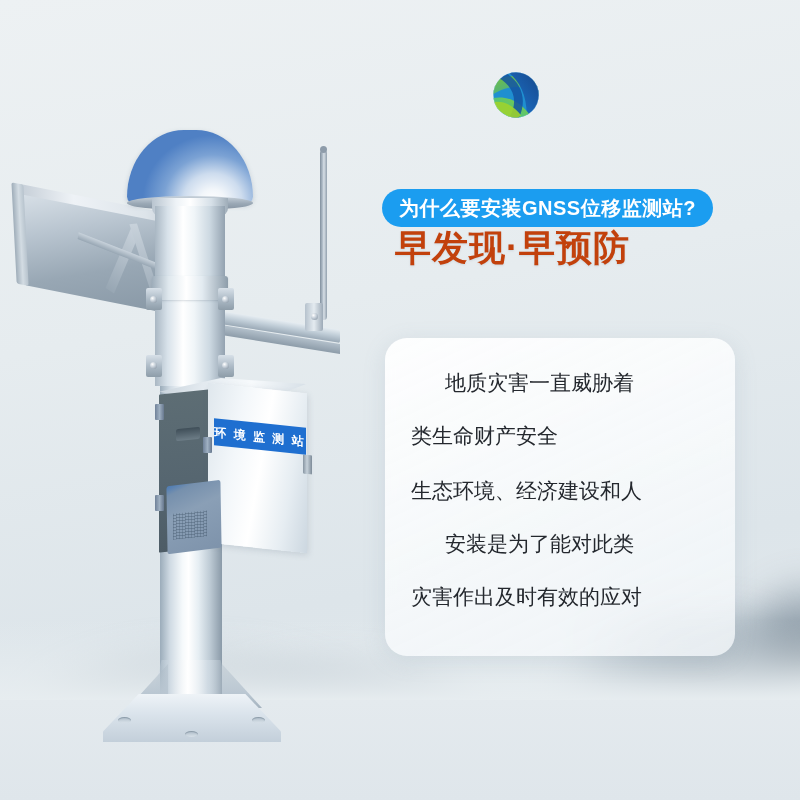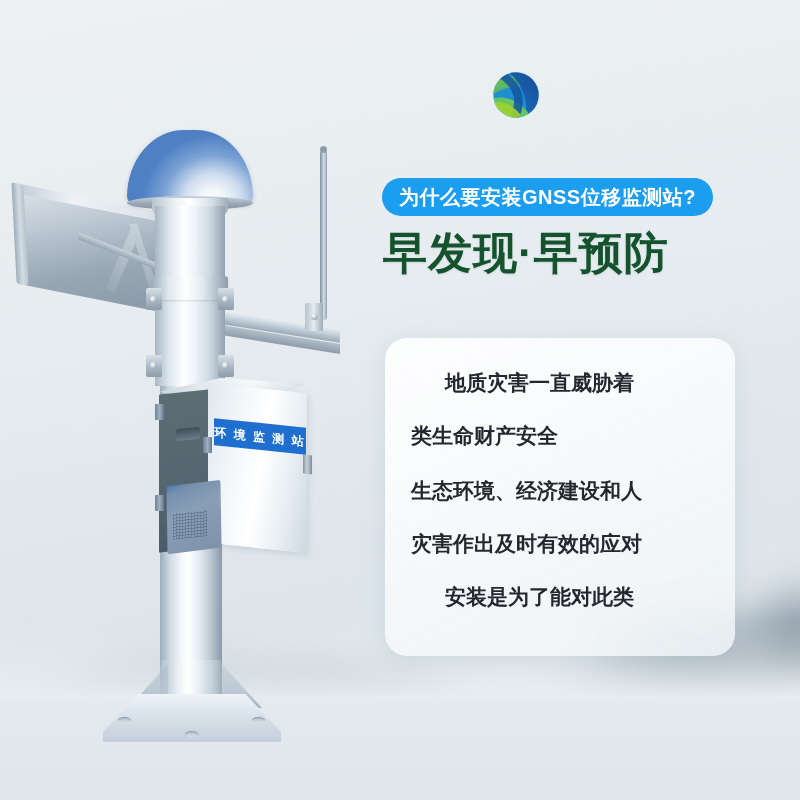"为什么要安装GNSS位移监测站?" .banner { top: 178px -> 189px }
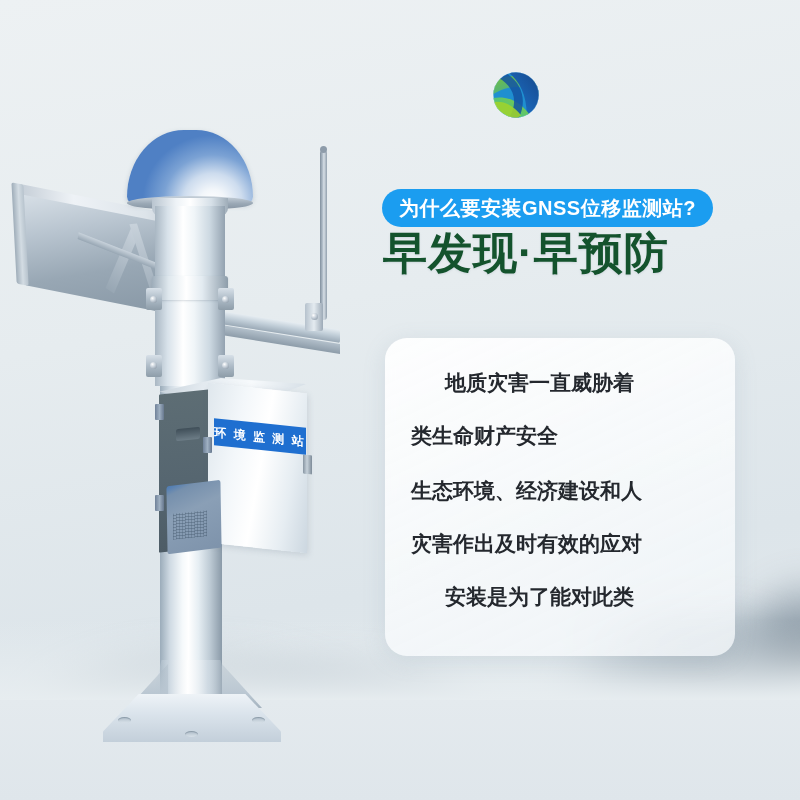"早发现·早预防" .headline { color: #14532d -> #c2410c; font-size: 44px -> 36px; left: 383px -> 395px }
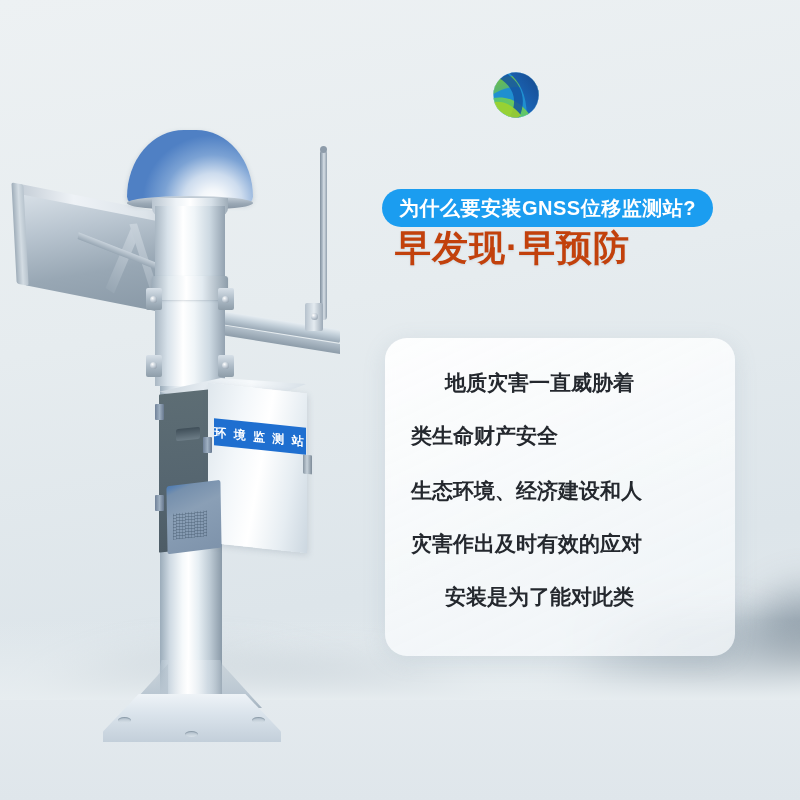"地质灾害一直威胁着" .info-line { font-weight: 700 -> 400 }
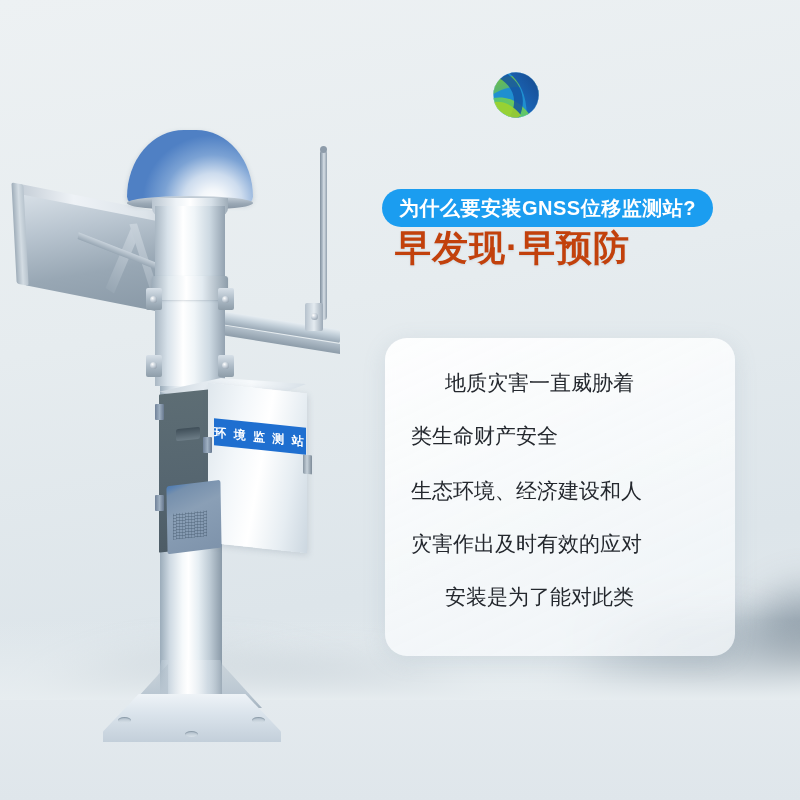"灾害作出及时有效的应对" div.info-line { order: before "安装是为了能对此类" -> after "安装是为了能对此类" }
